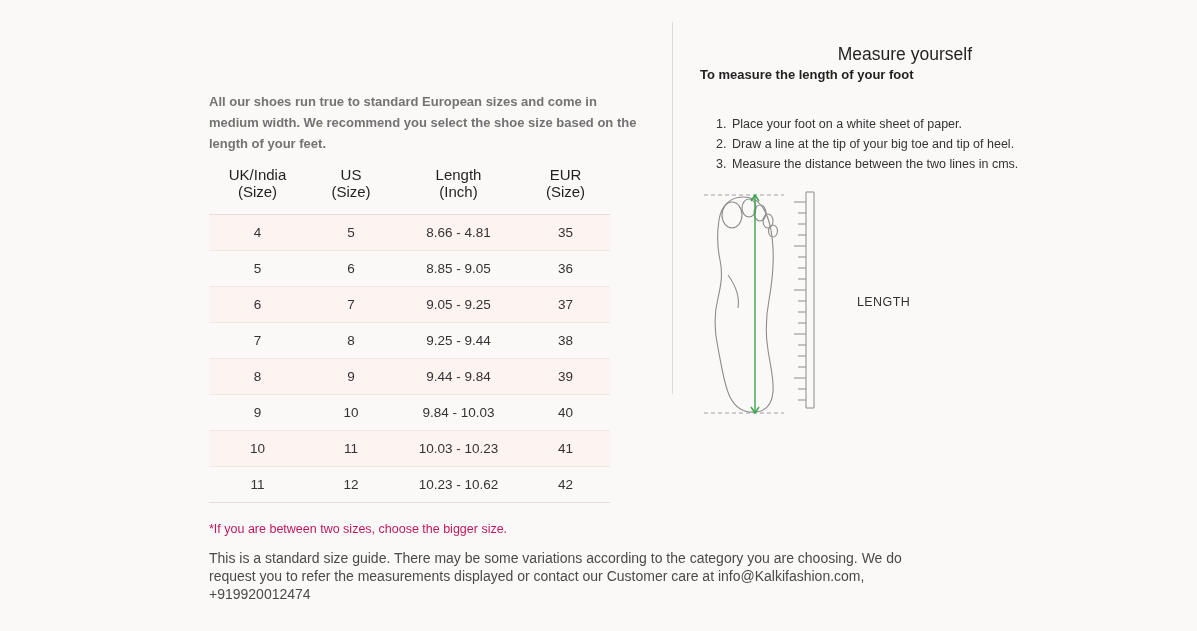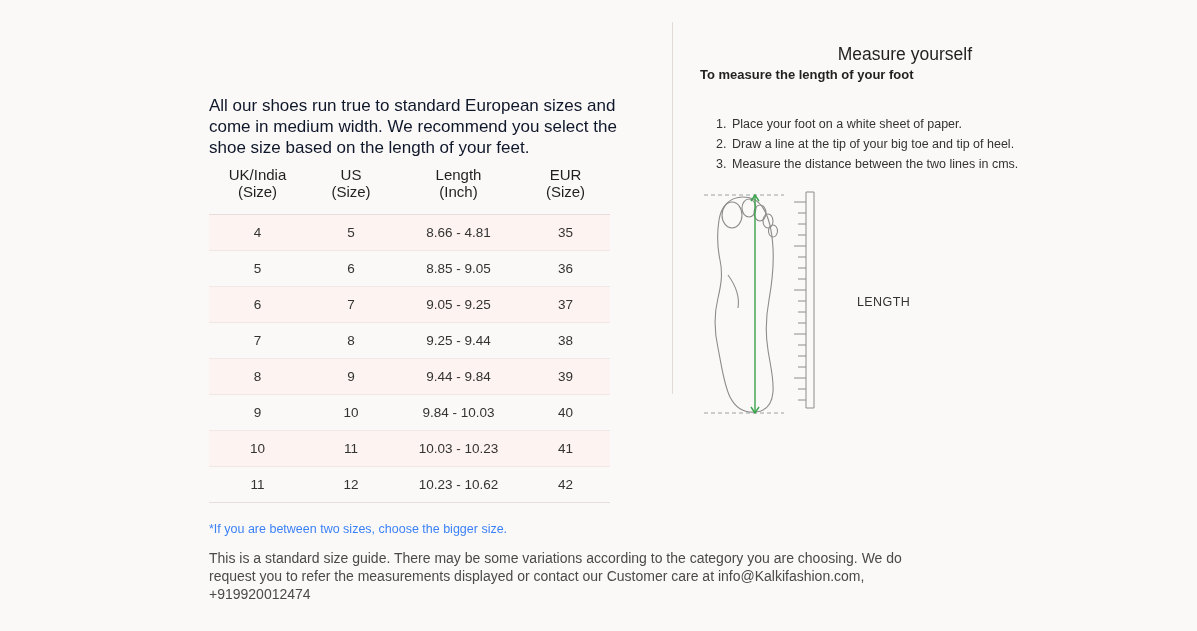"All our shoes run true" .intro { color: #0f172a -> #737373; font-size: 17px -> 13px; font-weight: none -> bold }
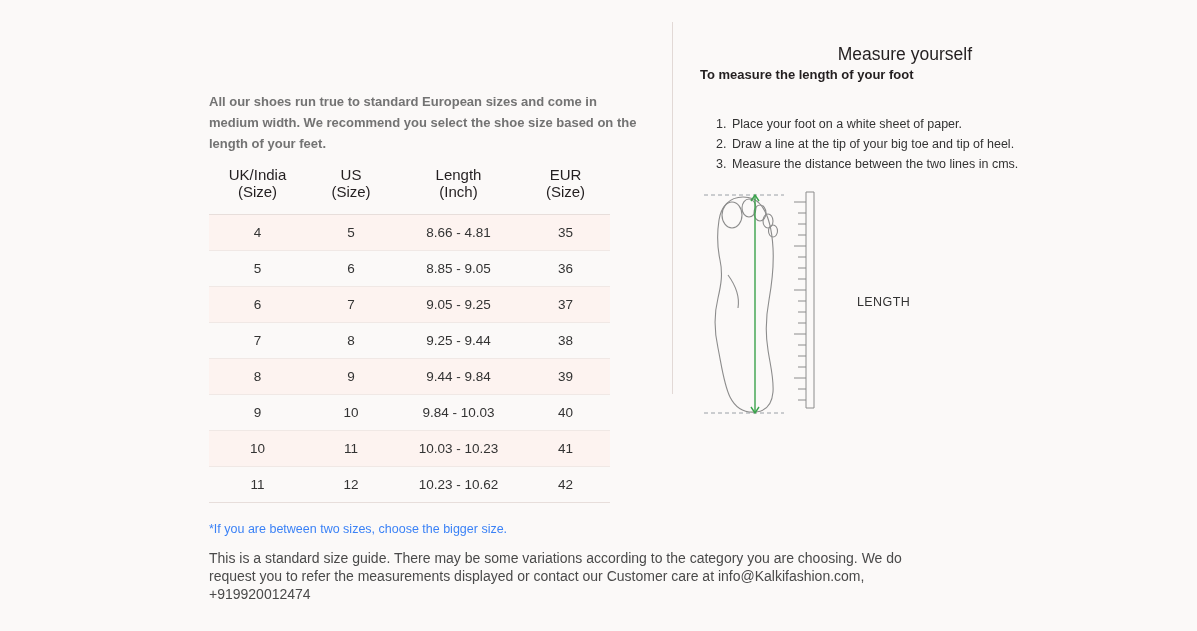"*If you are between two" .note-small { color: #3b82f6 -> #be185d }
